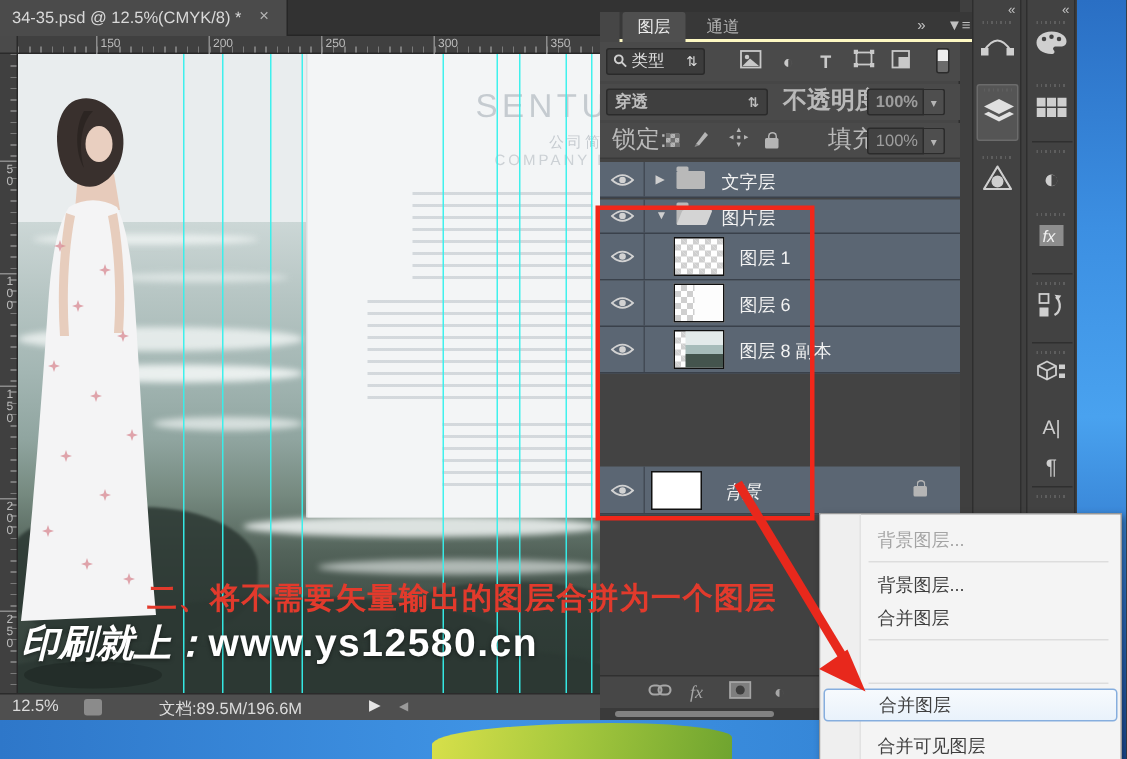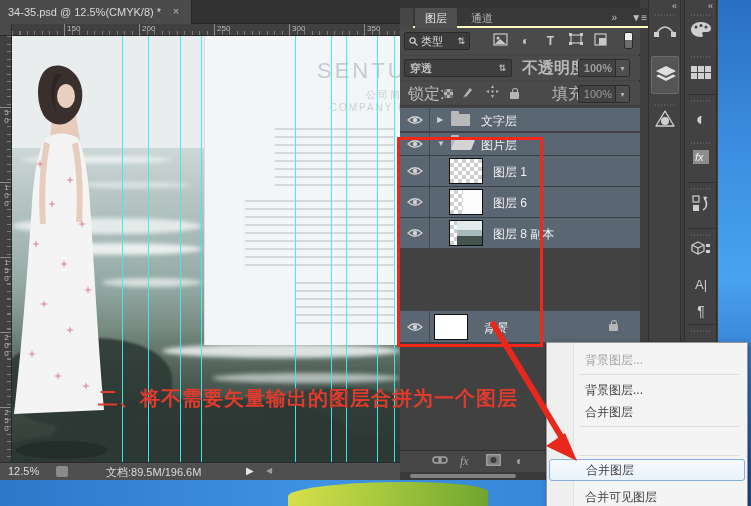"印刷就上：www.ys12580.cn" div { html: none -> <div> <span>印刷就上：</span><span>www.ys12580.cn</span> </div> }
